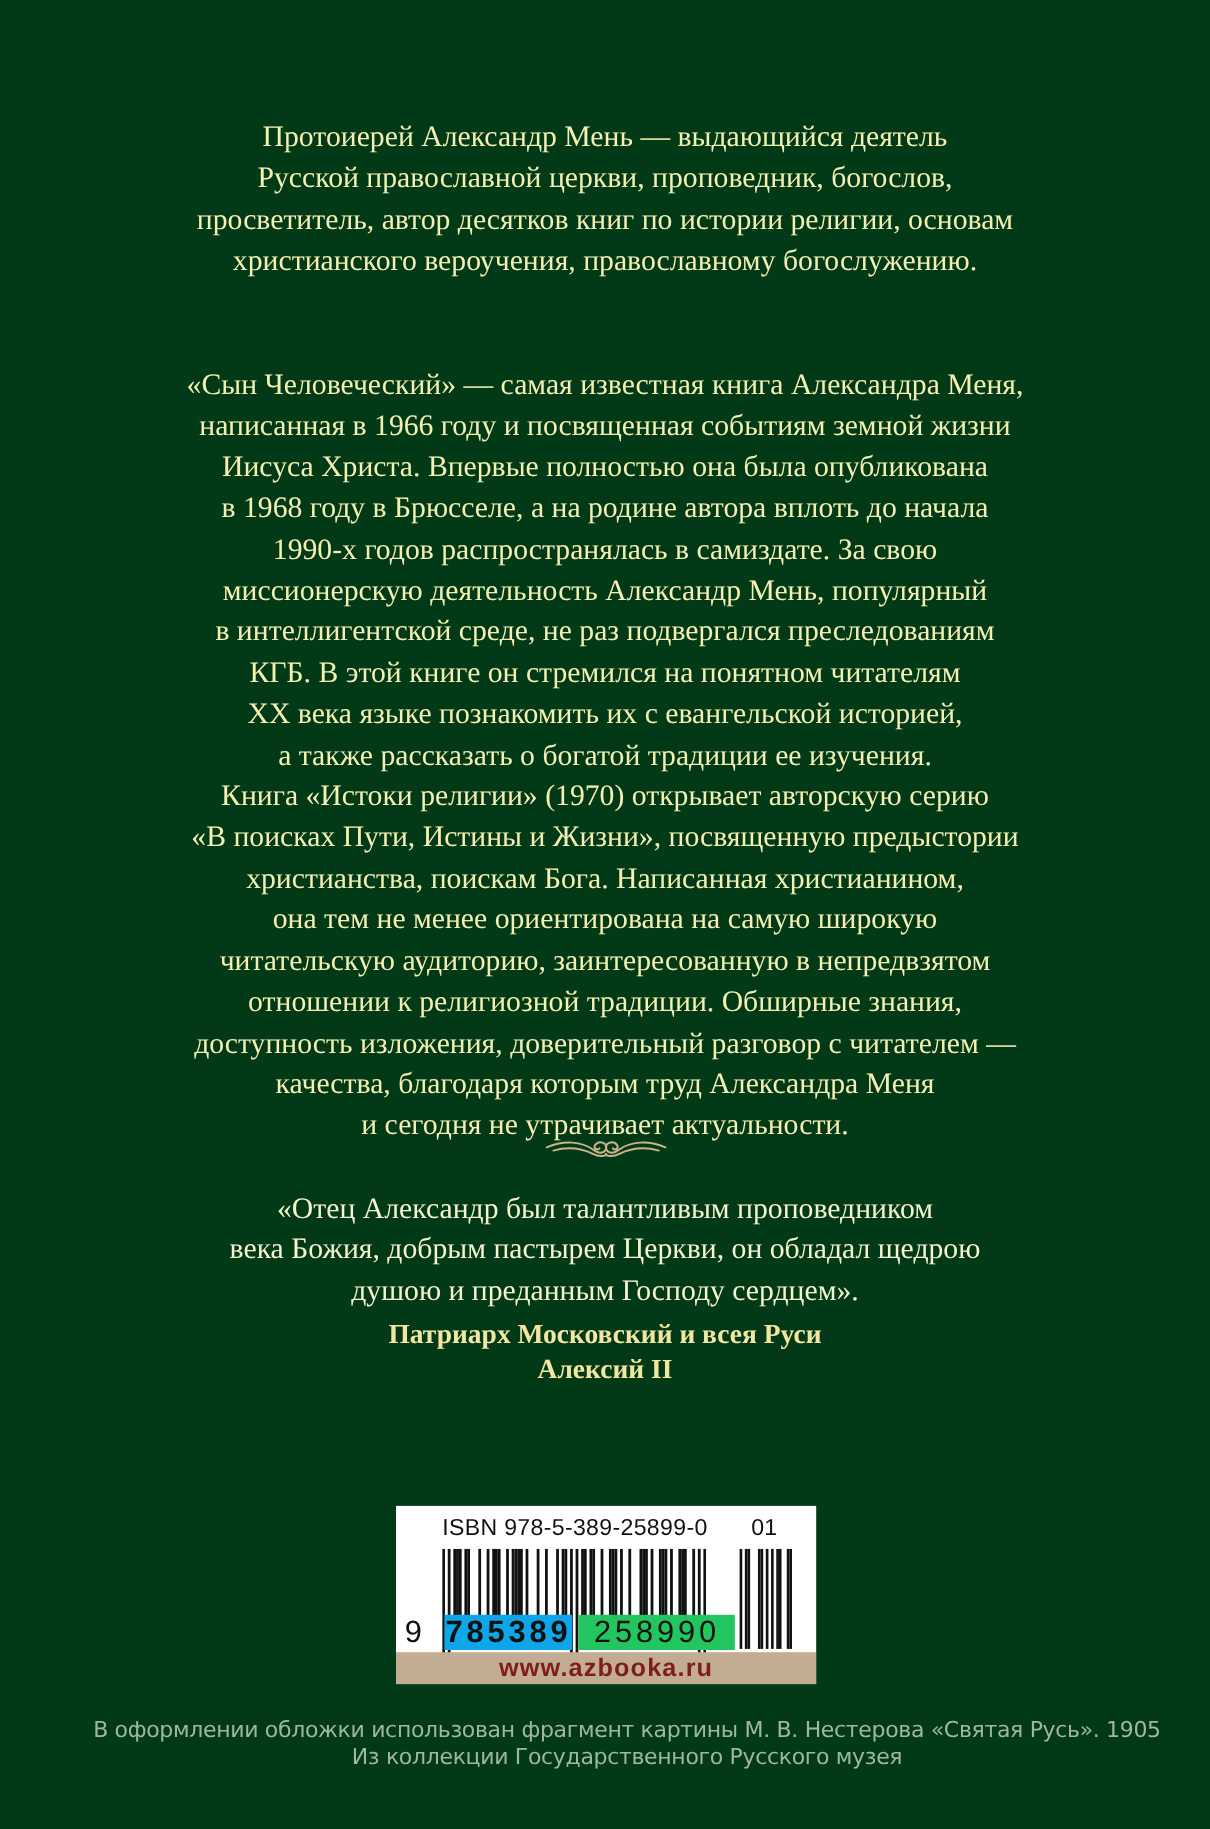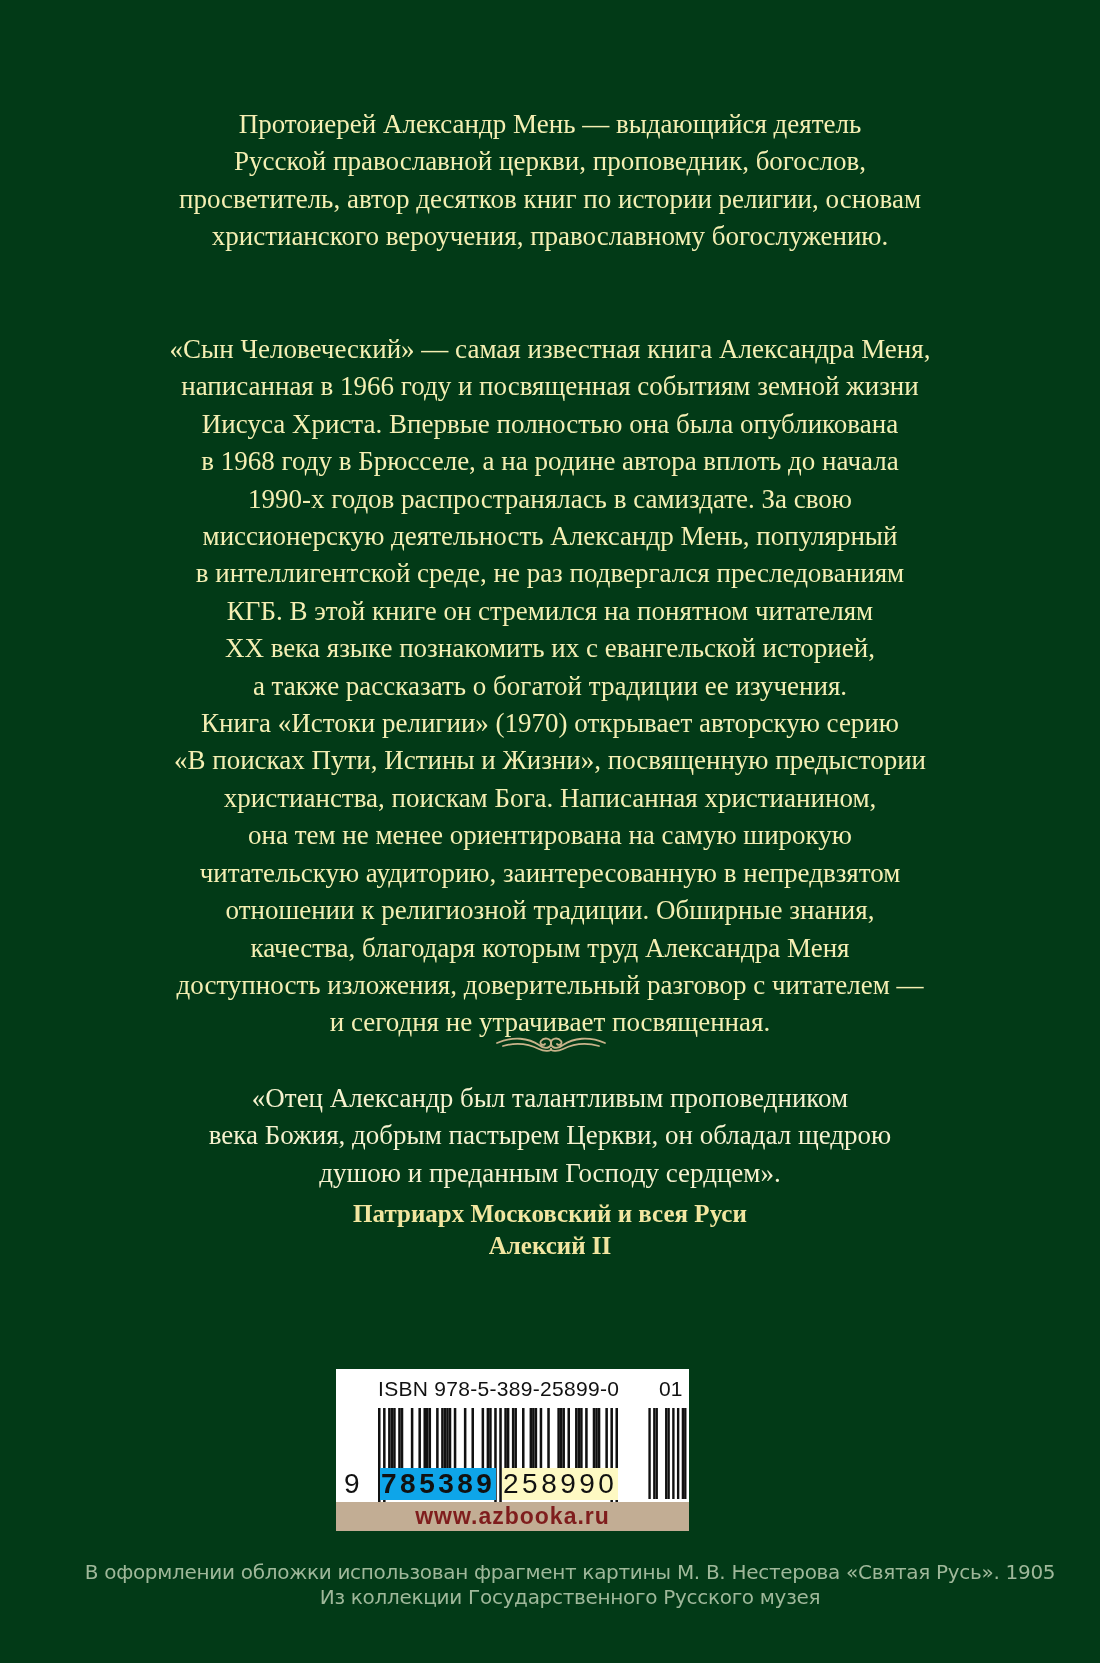"качества, благодаря которым труд" span.line { order: before "доступность изложения, доверительный" -> after "доступность изложения, доверительный" }
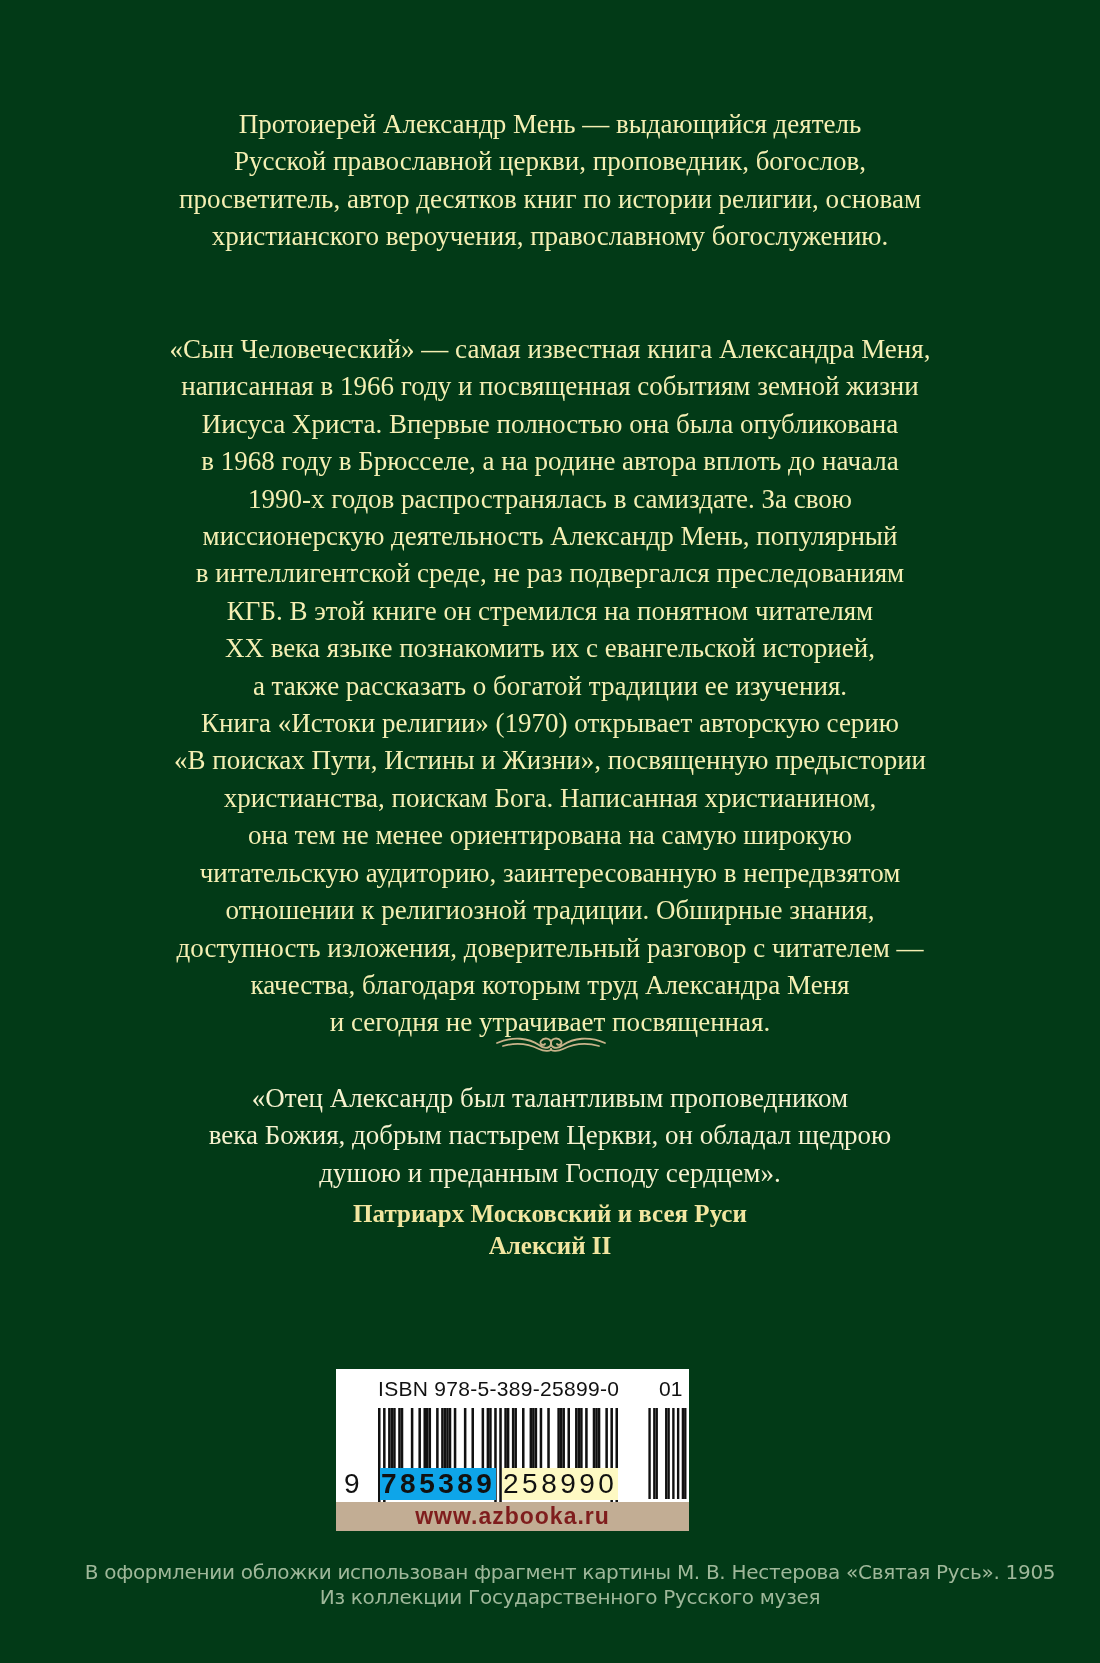"и сегодня не утрачивает посвященная." span.line { text: посвященная -> актуальности }
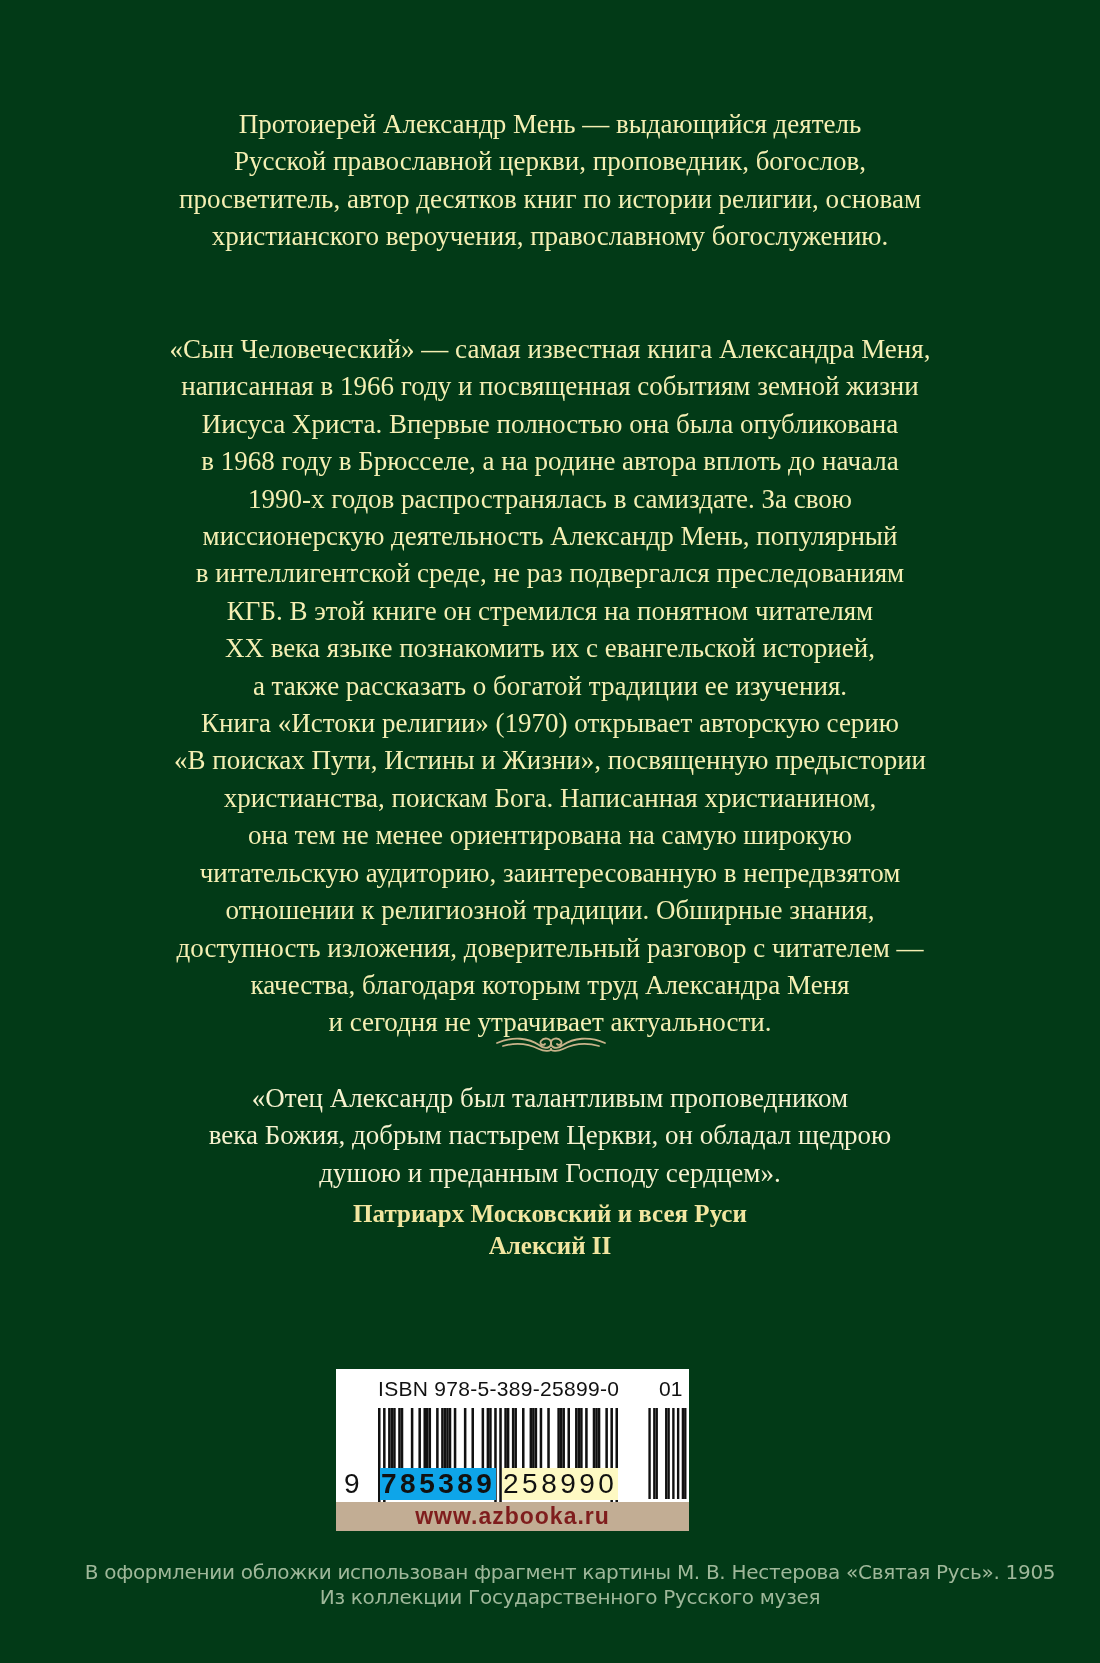"ISBN 978-5-389-25899-0" #barcode-box { left: 336px -> 360px; width: 353px -> 382px }
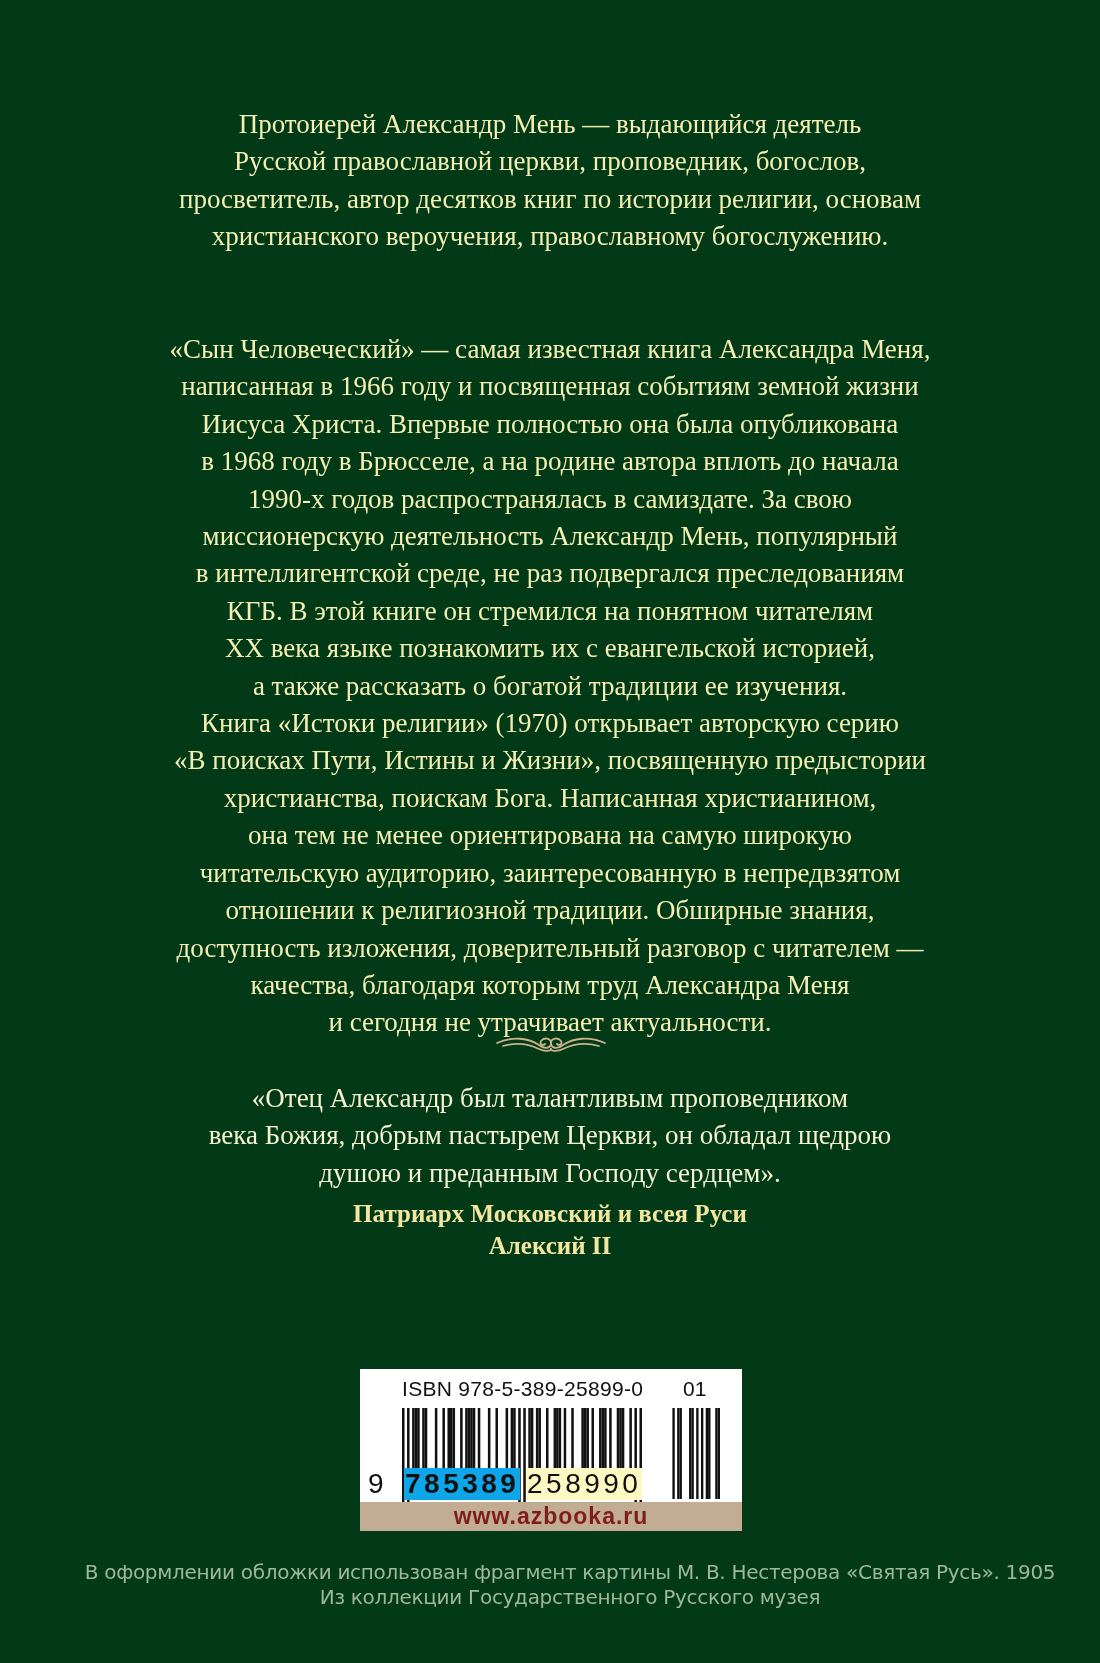"258990" #ean-right { background: #fef9c3 -> #22c55e; padding: 0 1px -> 0 14px }
